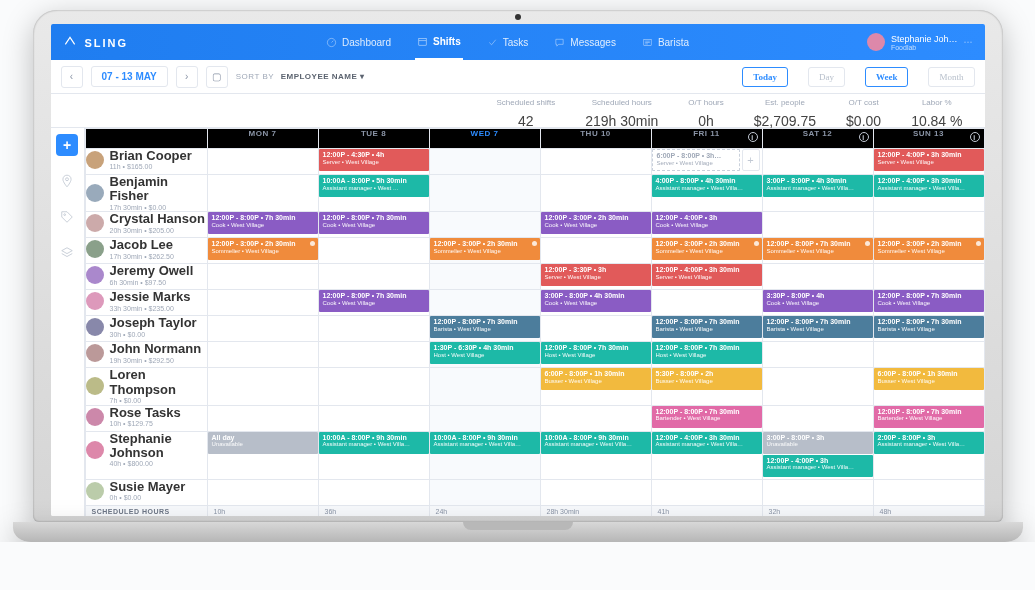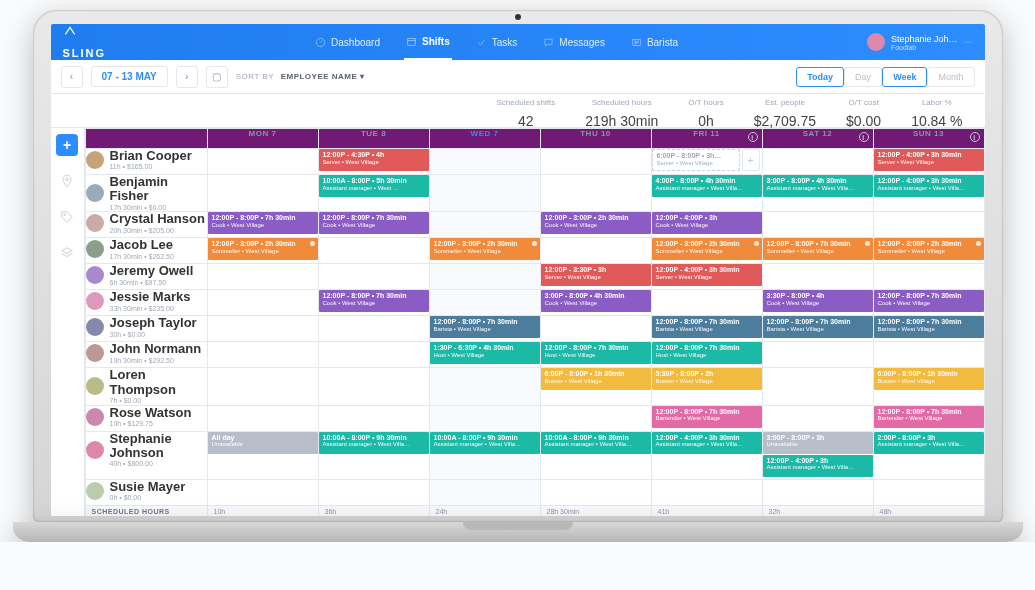"SLING" .brand { align-items: flex-start -> flex-end; flex-direction: column -> none }
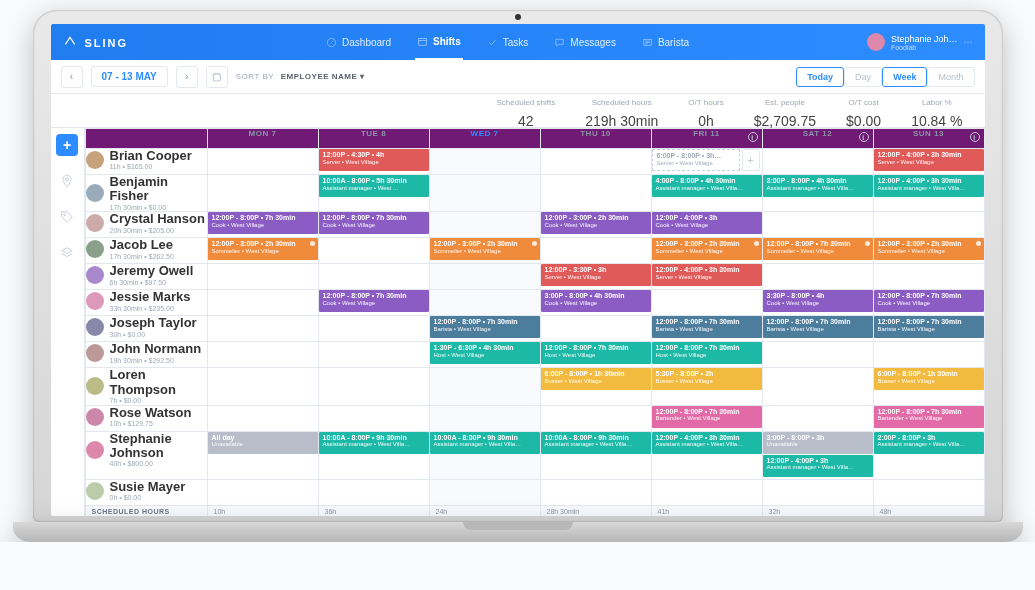"Today" .view-btns { font-family: none -> Liberation Serif, serif; gap: 0 -> 20px }
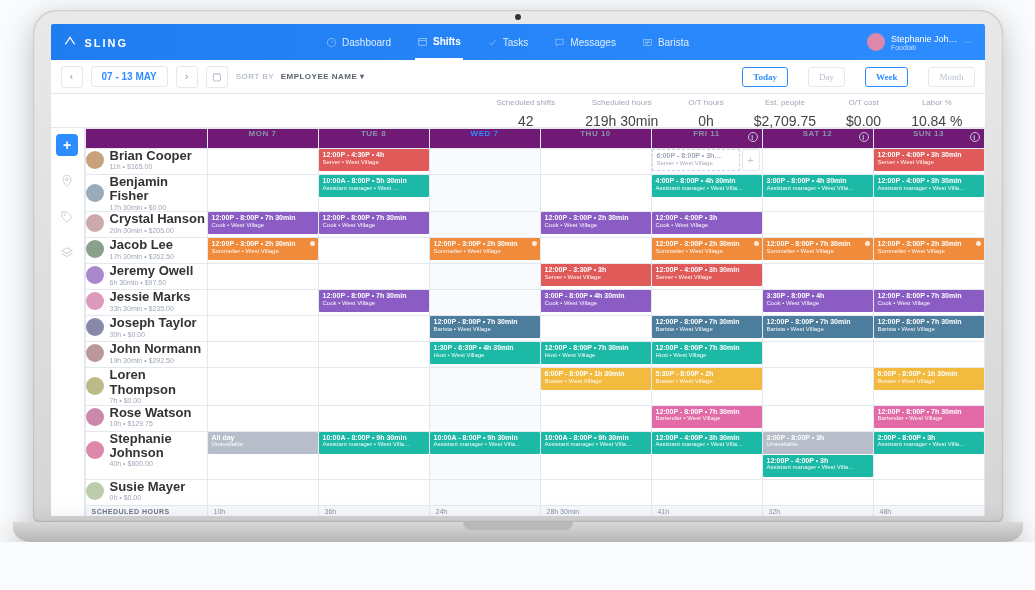"MON 7" thead th { background: #701a75 -> #000000 }
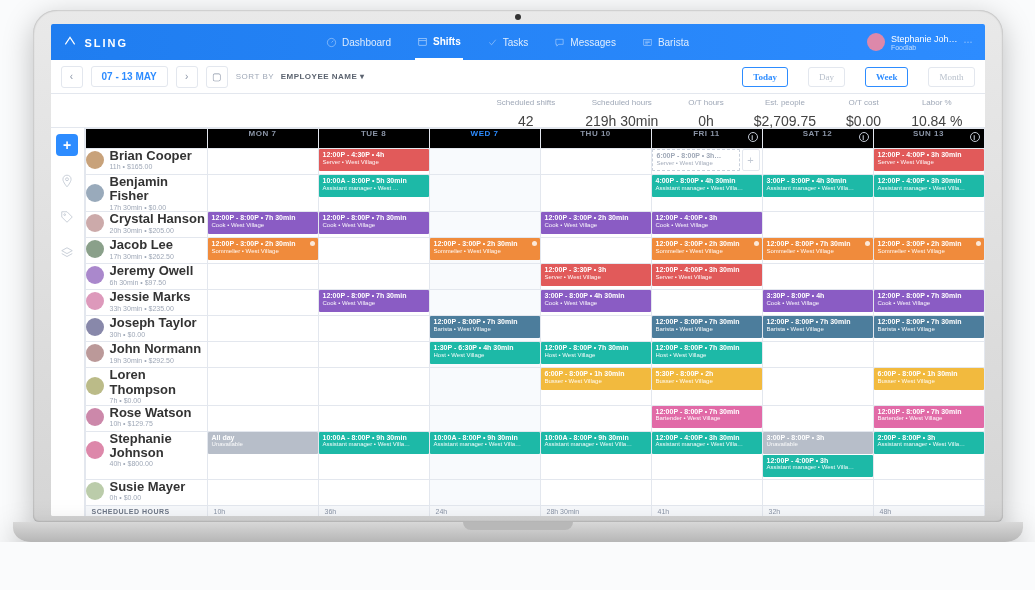"Rose Watson" div.nm { text: Watson -> Tasks }
